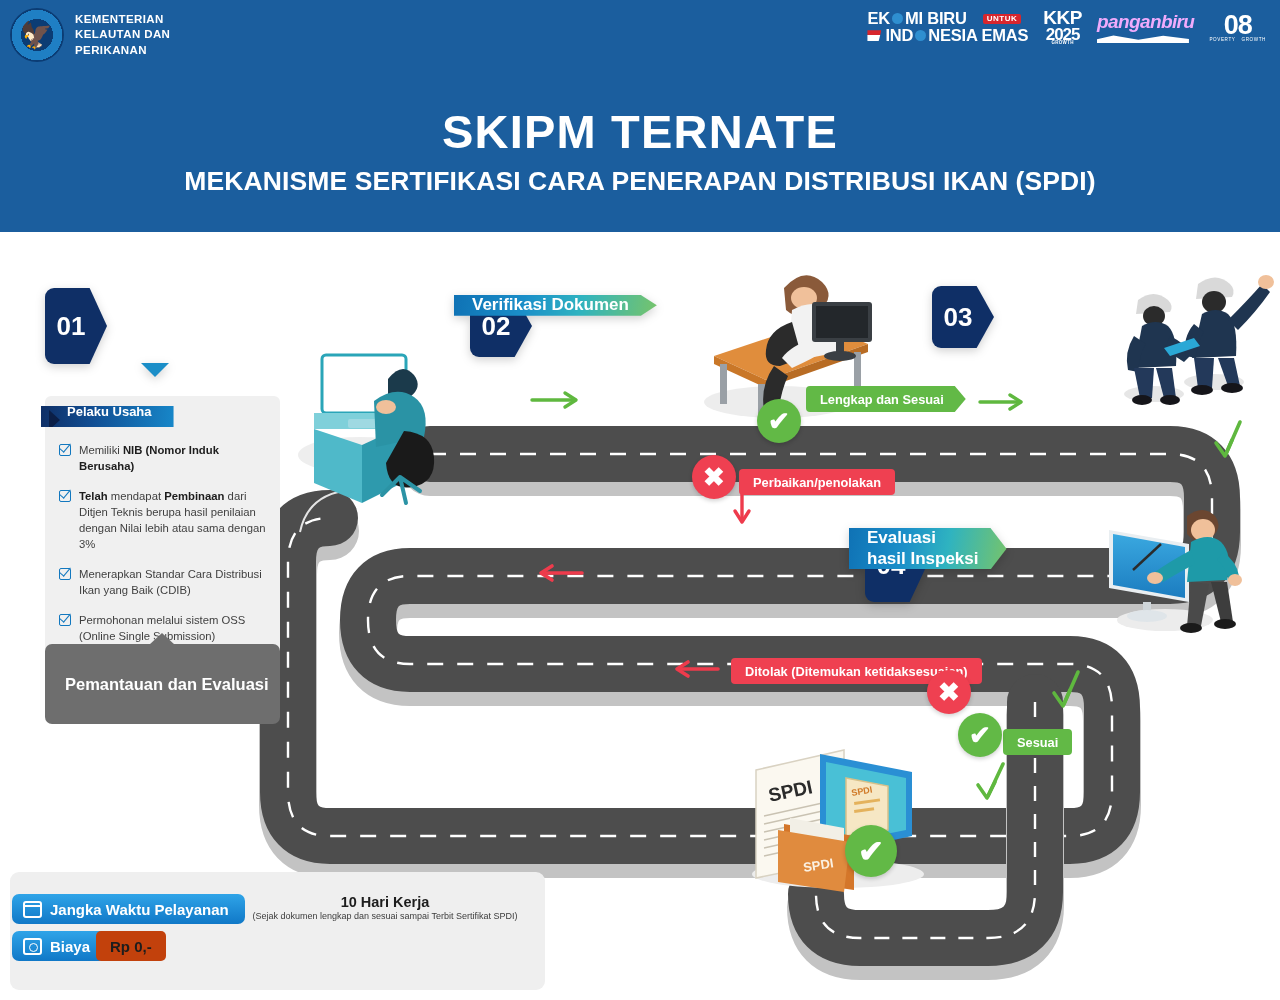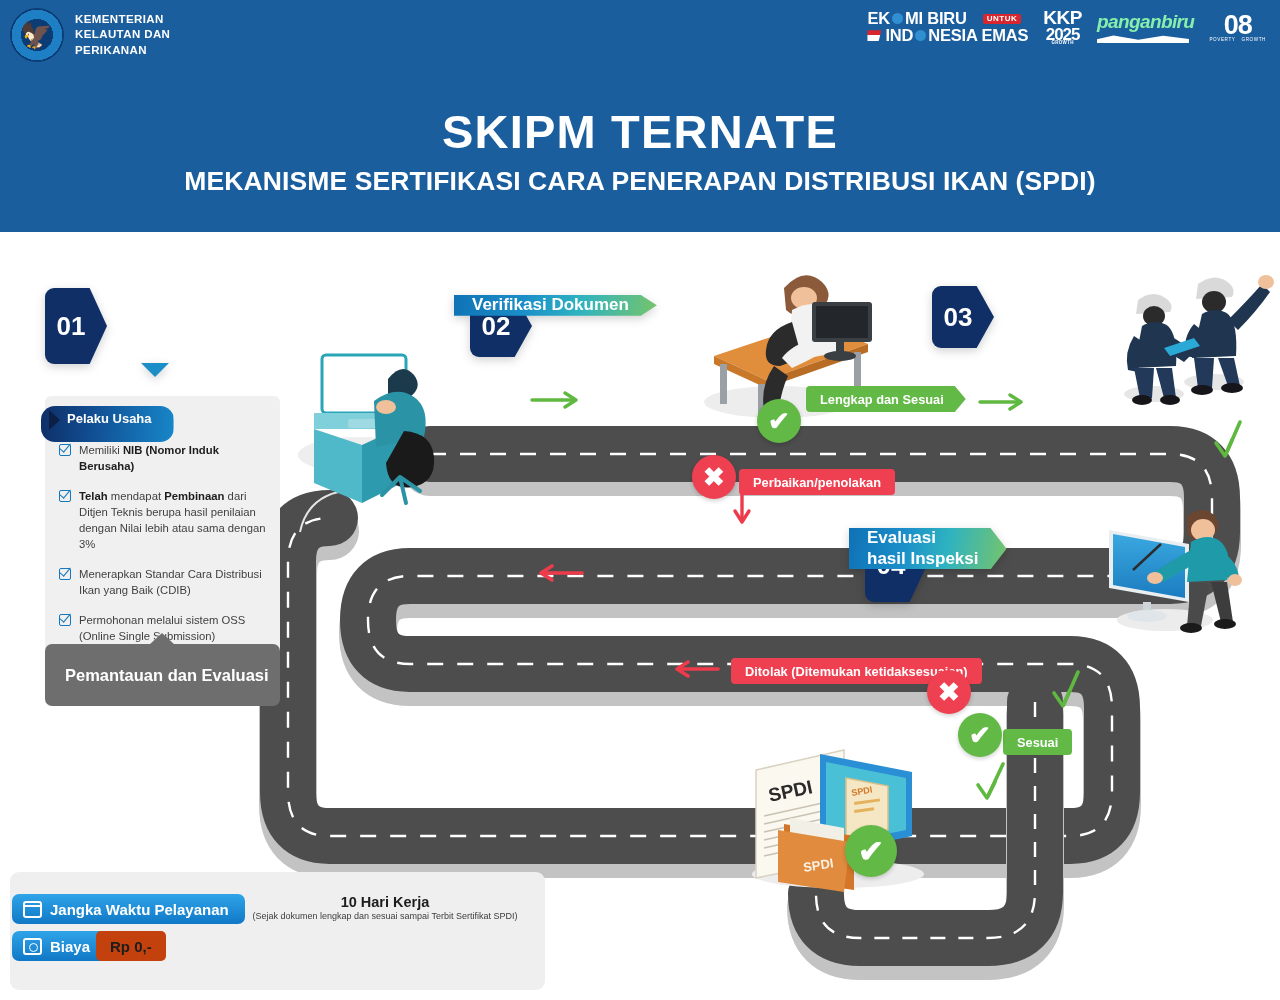"panganbiru" .logo-pangan { color: #86efac -> #f0abfc }
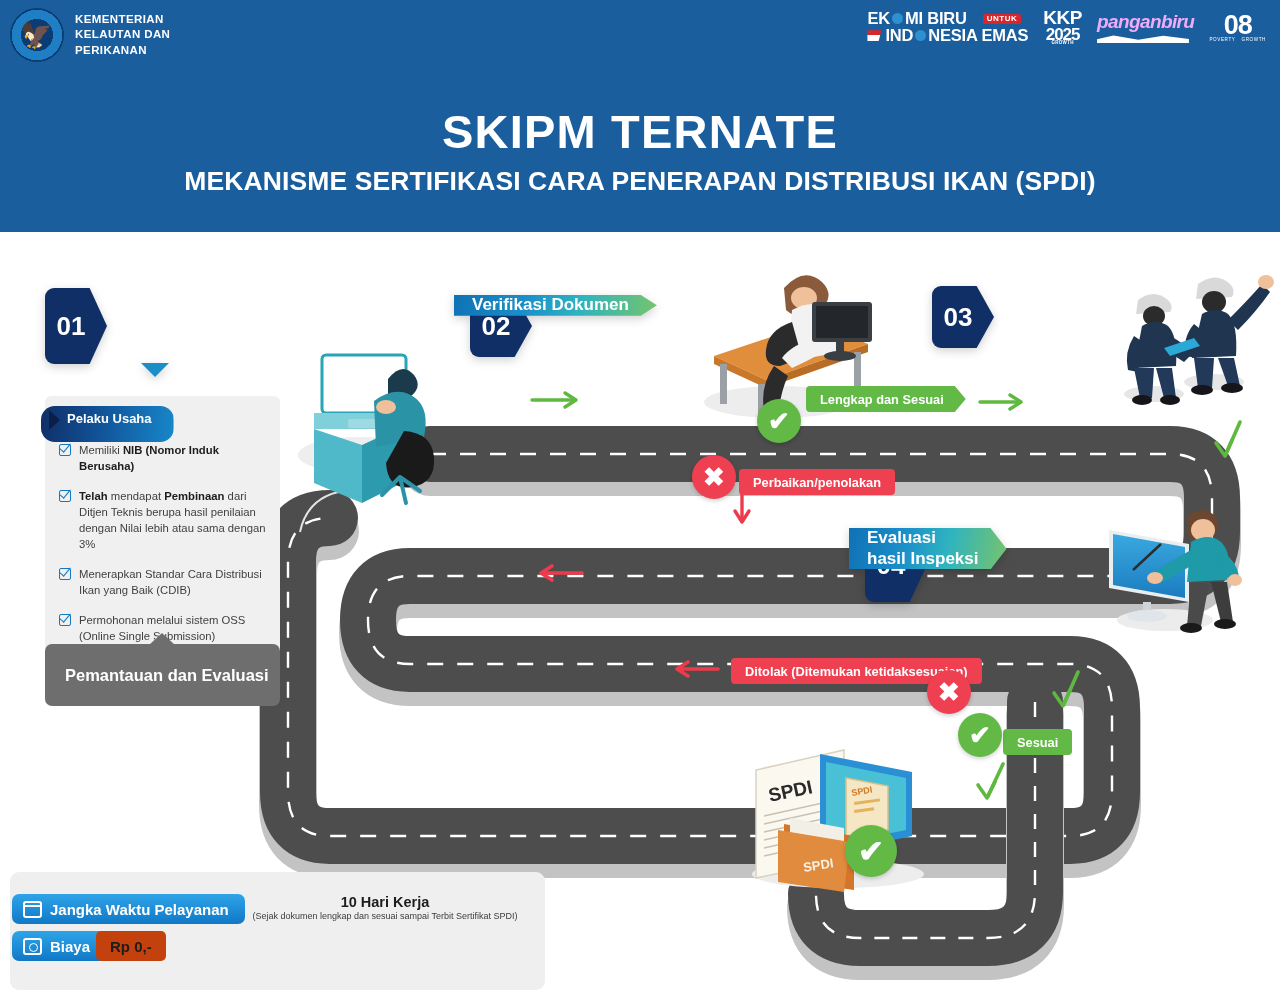"Pelaku Usaha" .panel-tag { border-radius: 14px -> 0; height: 36px -> 21px }
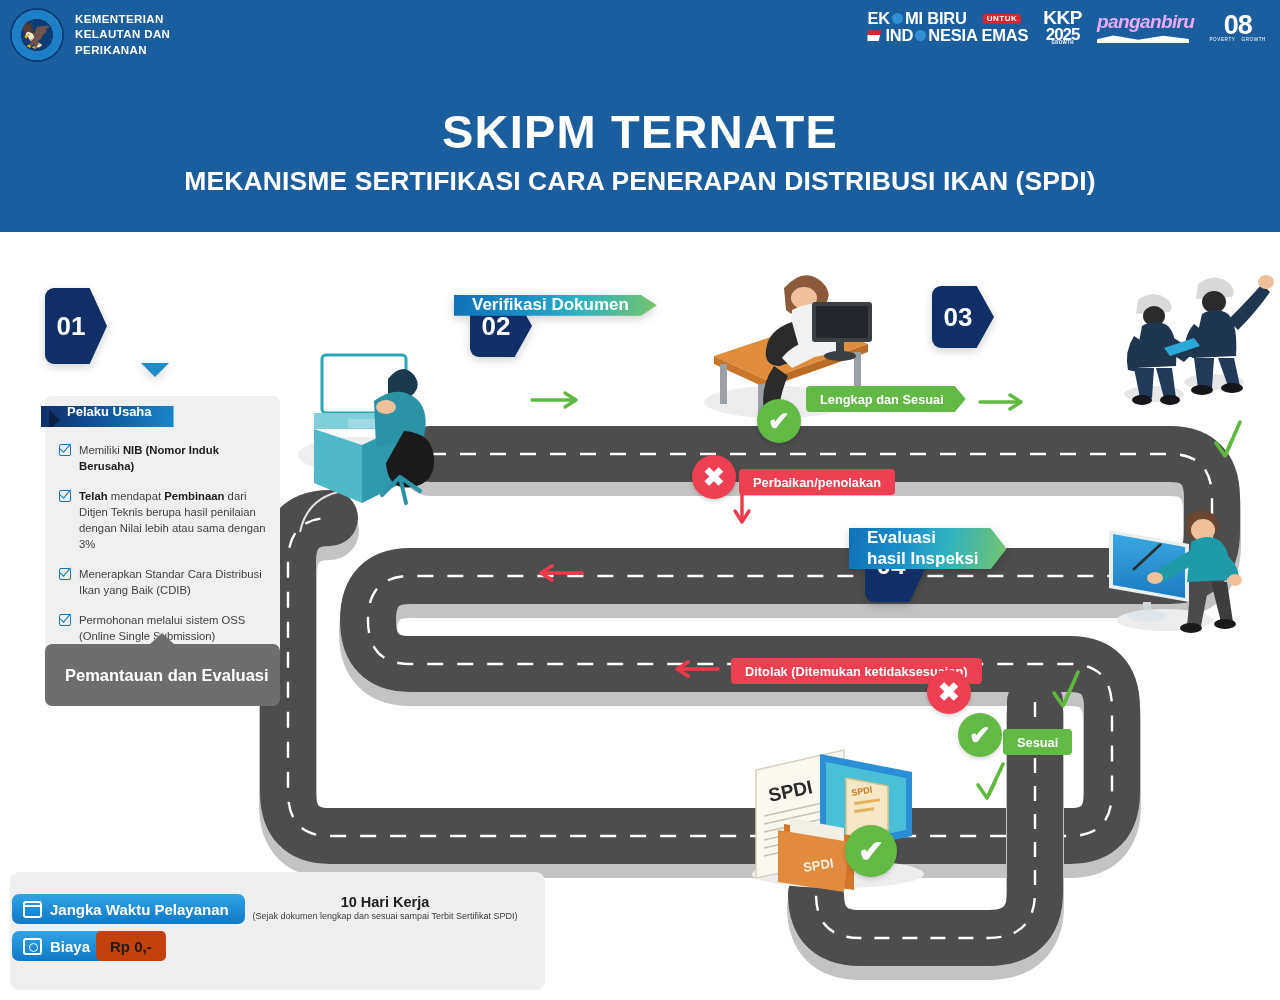"Pemantauan dan Evaluasi" .panel-footer { height: 62px -> 80px }
